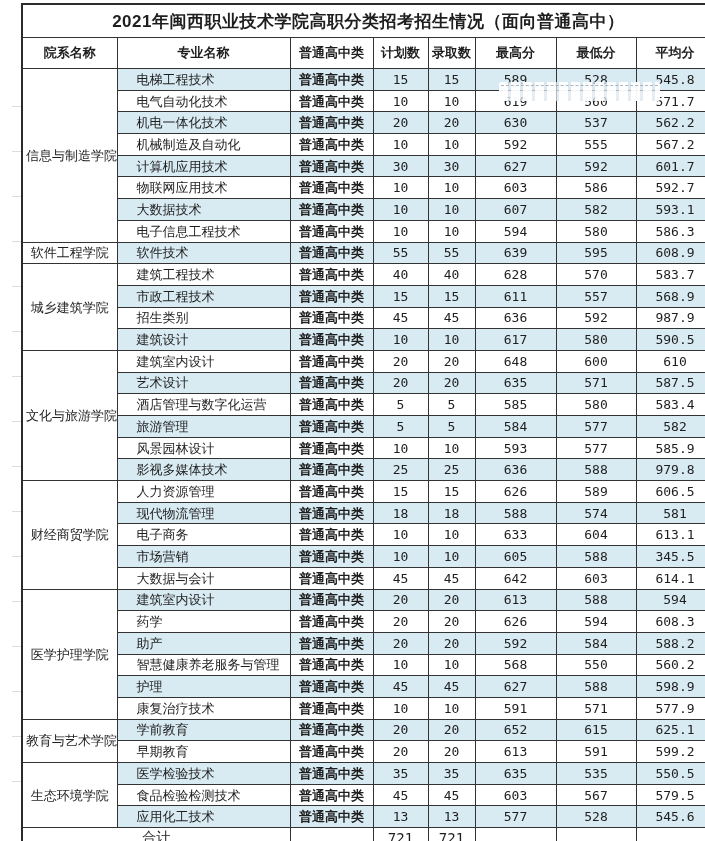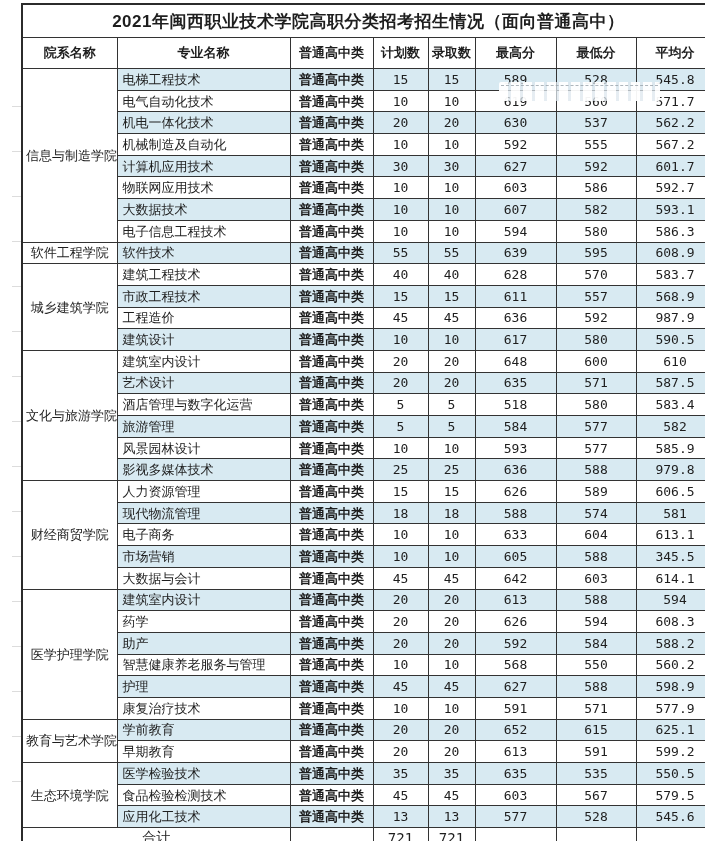"电梯工程技术" td.major-cell { padding-left: 5px -> 19px }
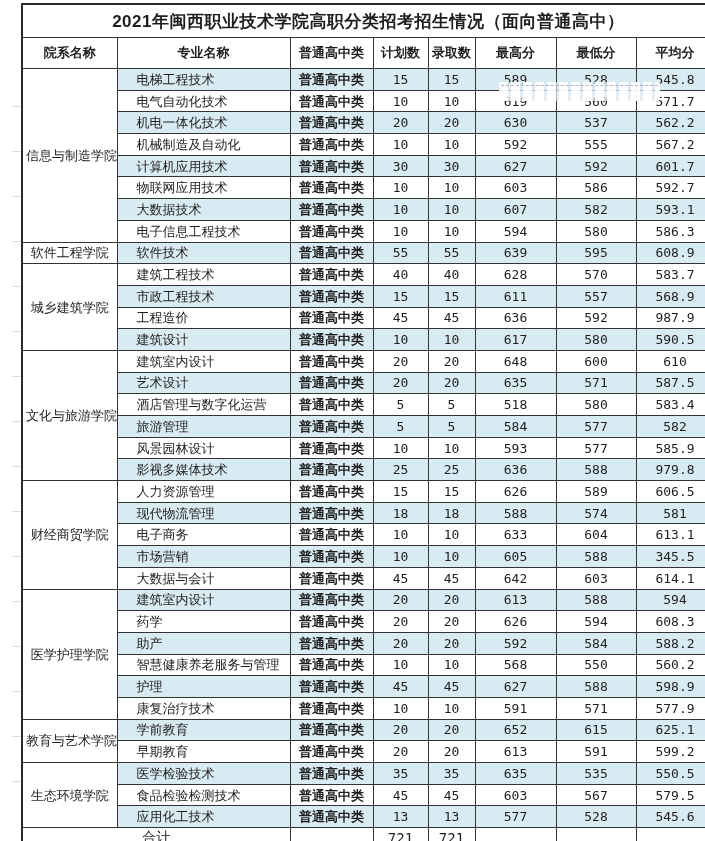"工程造价" td.major-cell { text: 工程造价 -> 招生类别 }
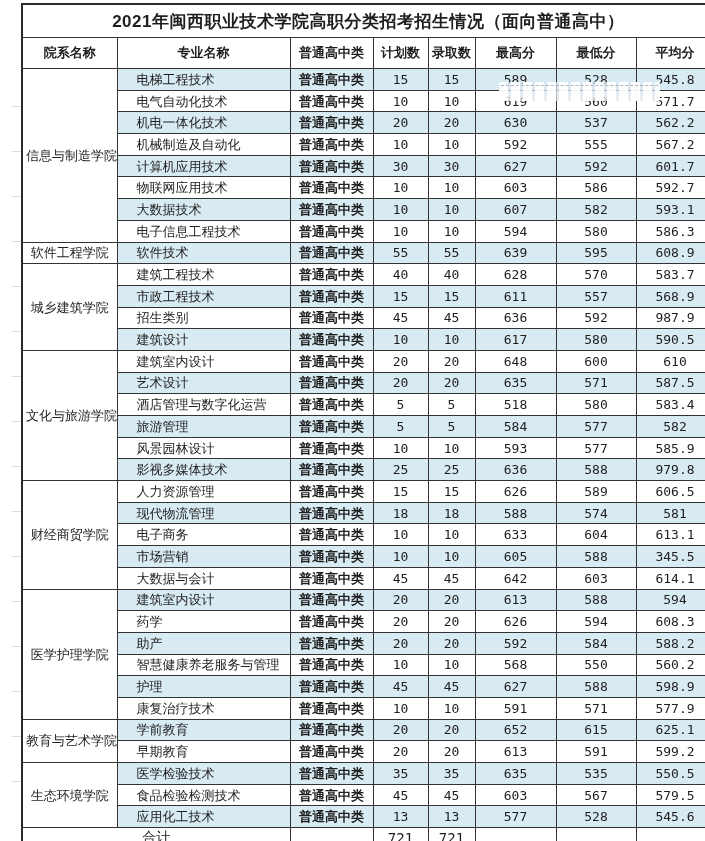"518" td.num-cell { text: 518 -> 585 }
